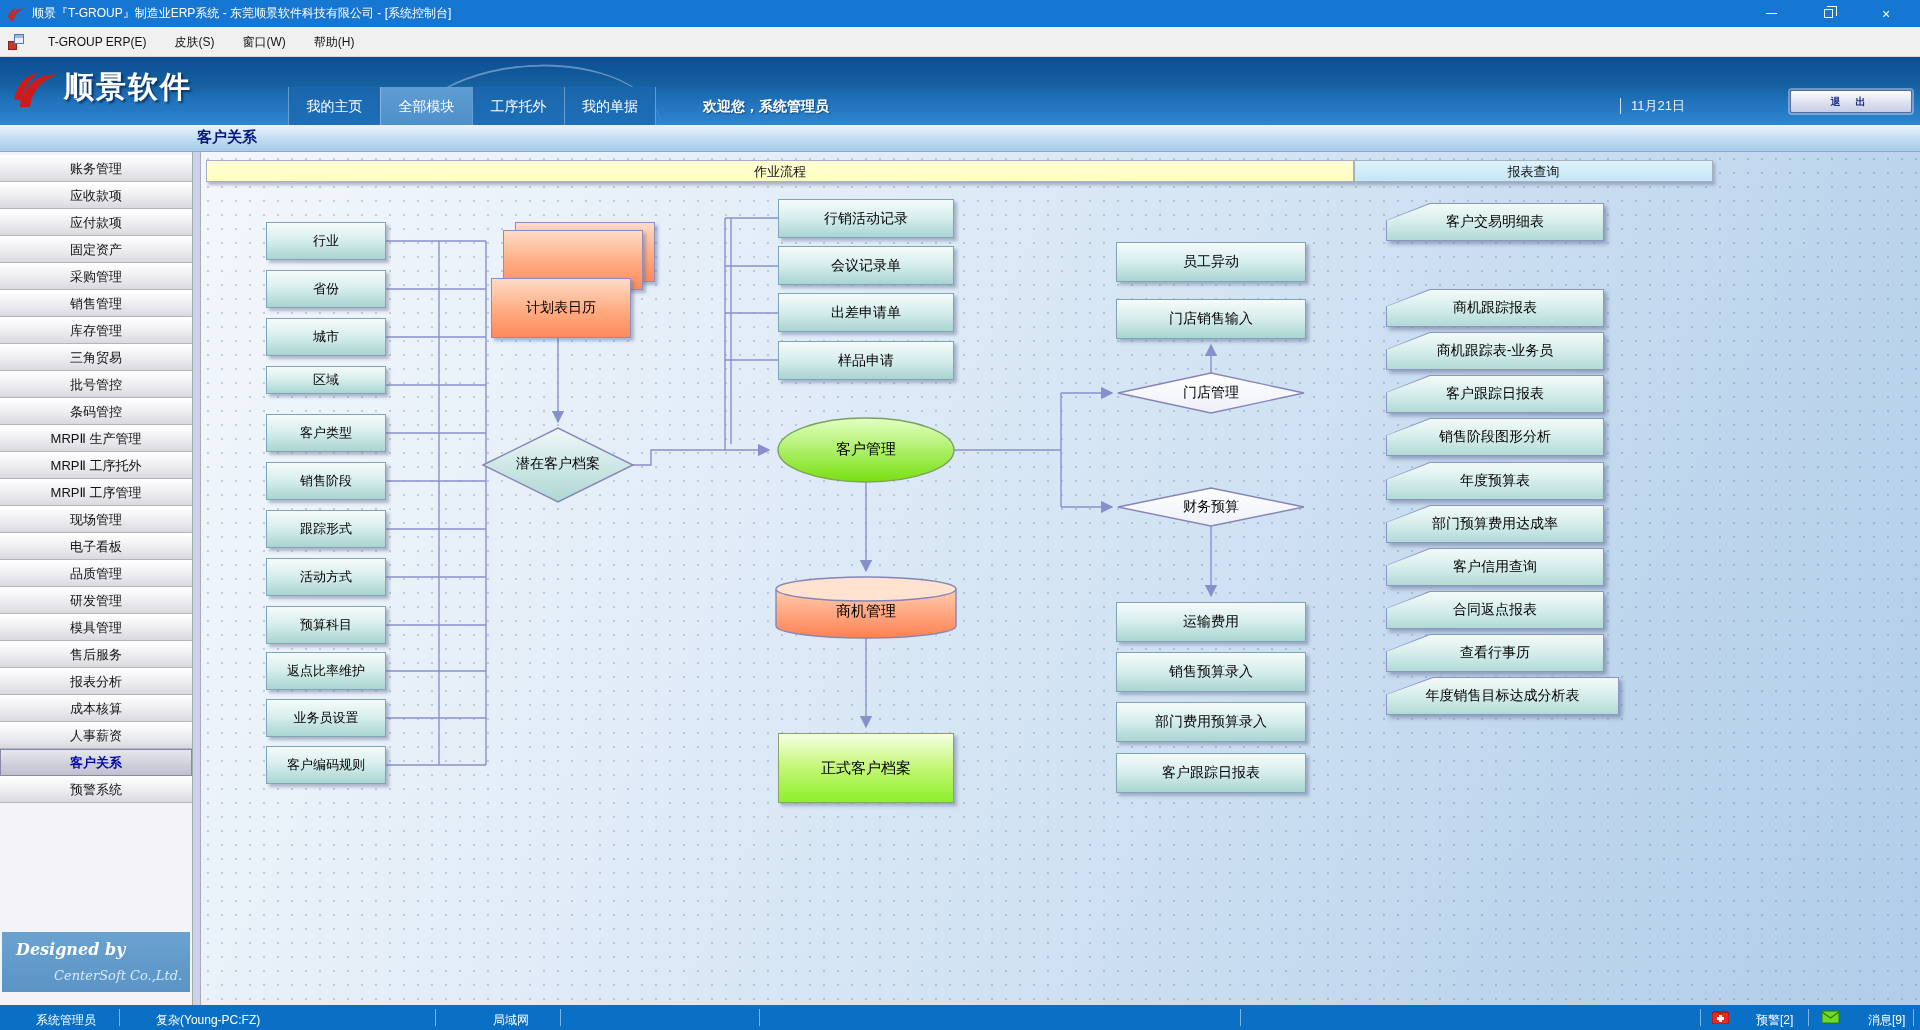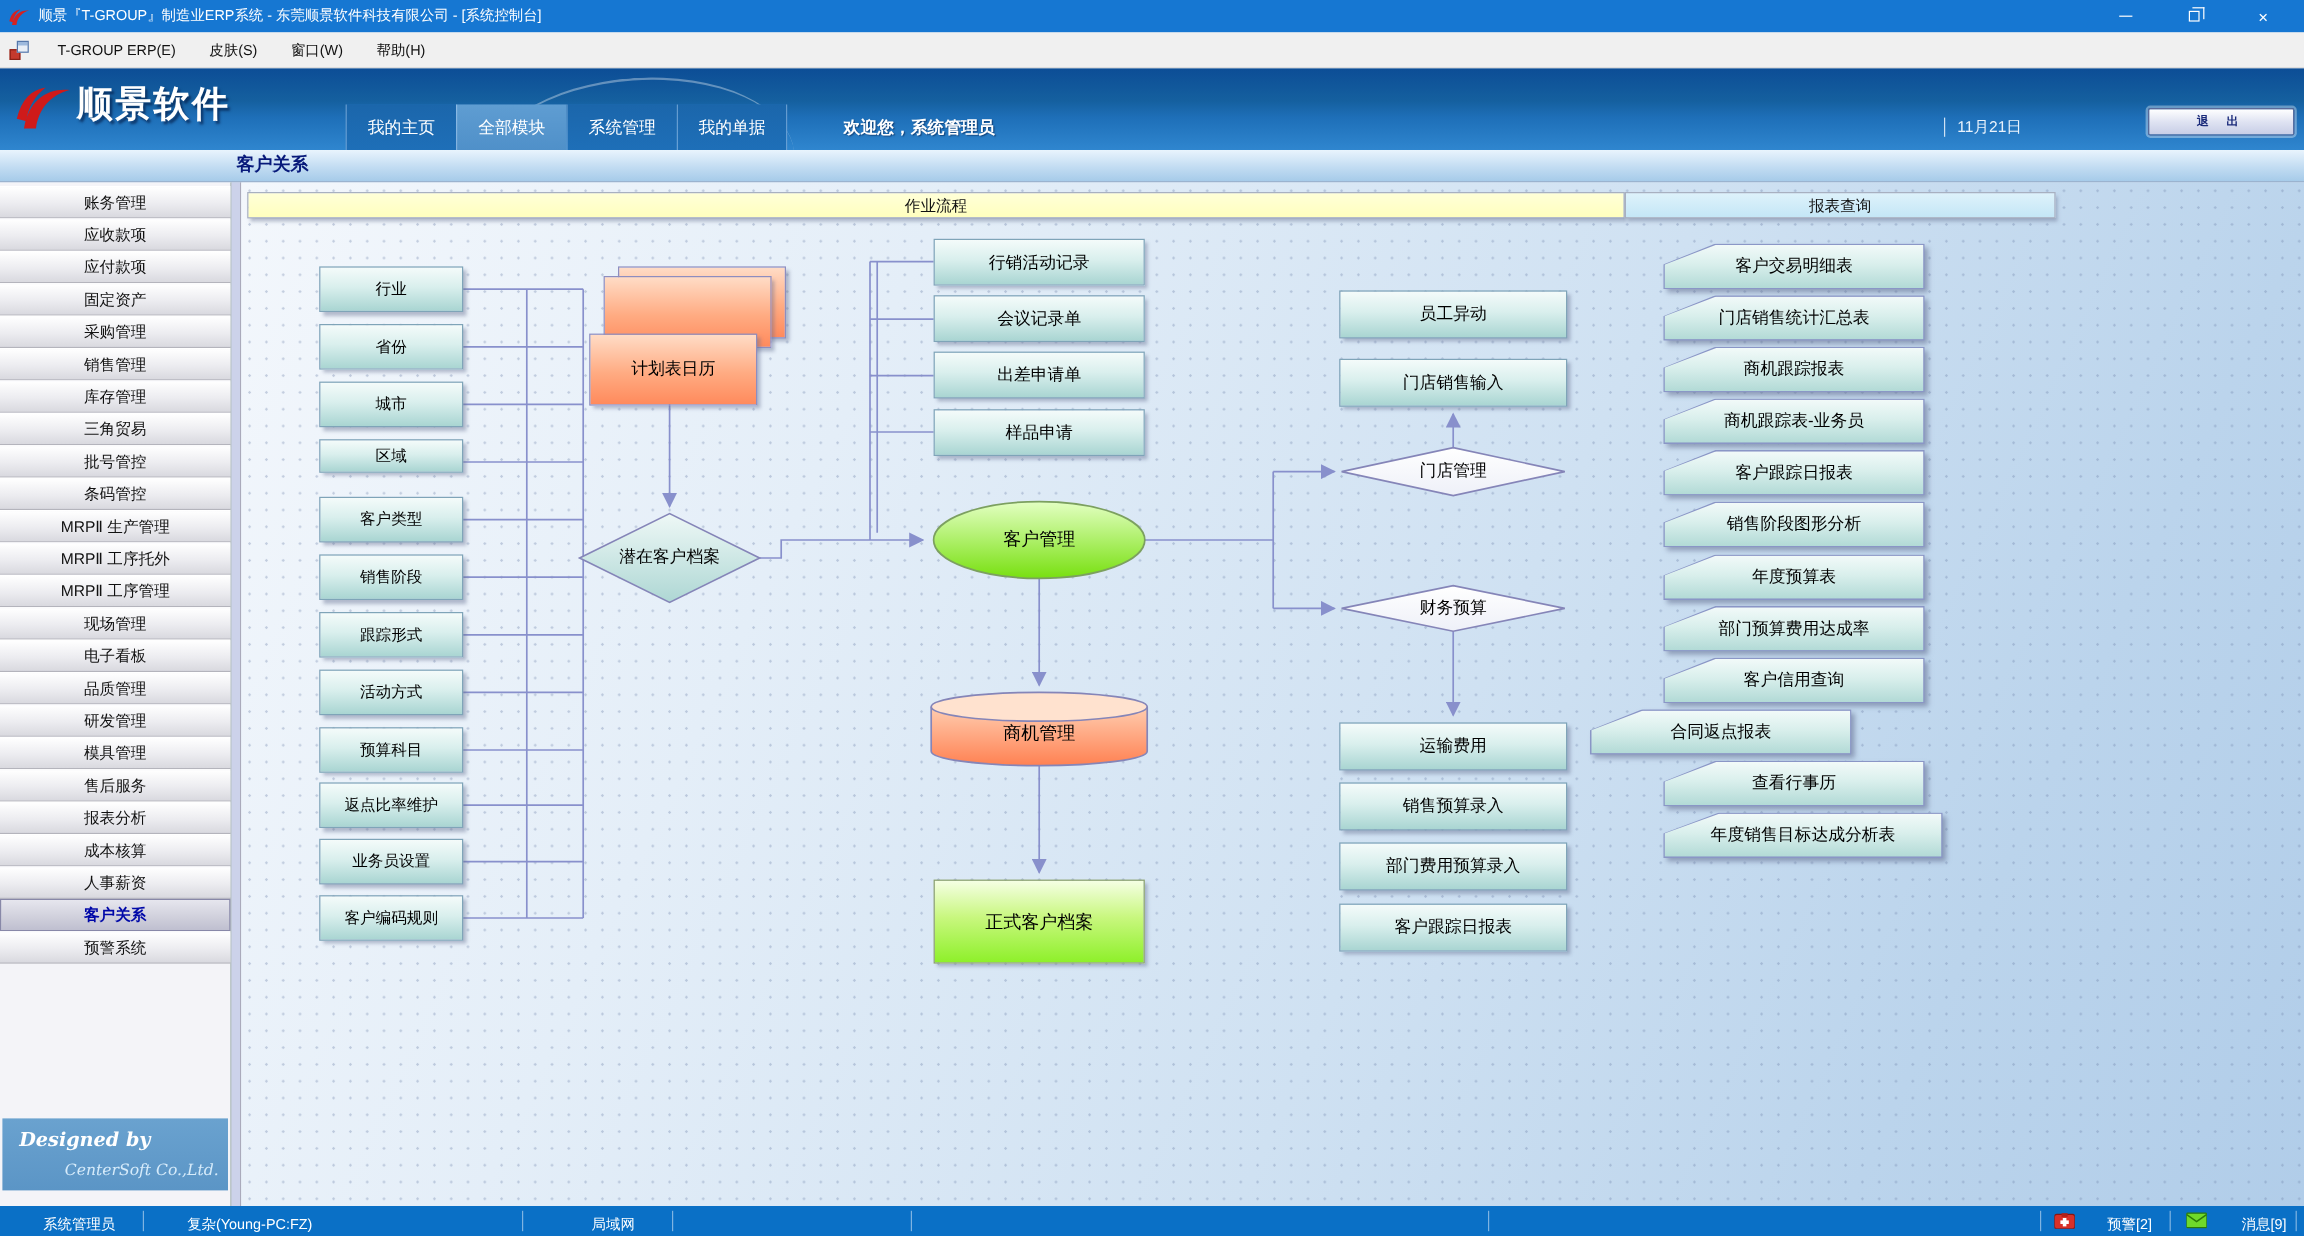"系统管理" div.tab { text: 系统管理 -> 工序托外 }
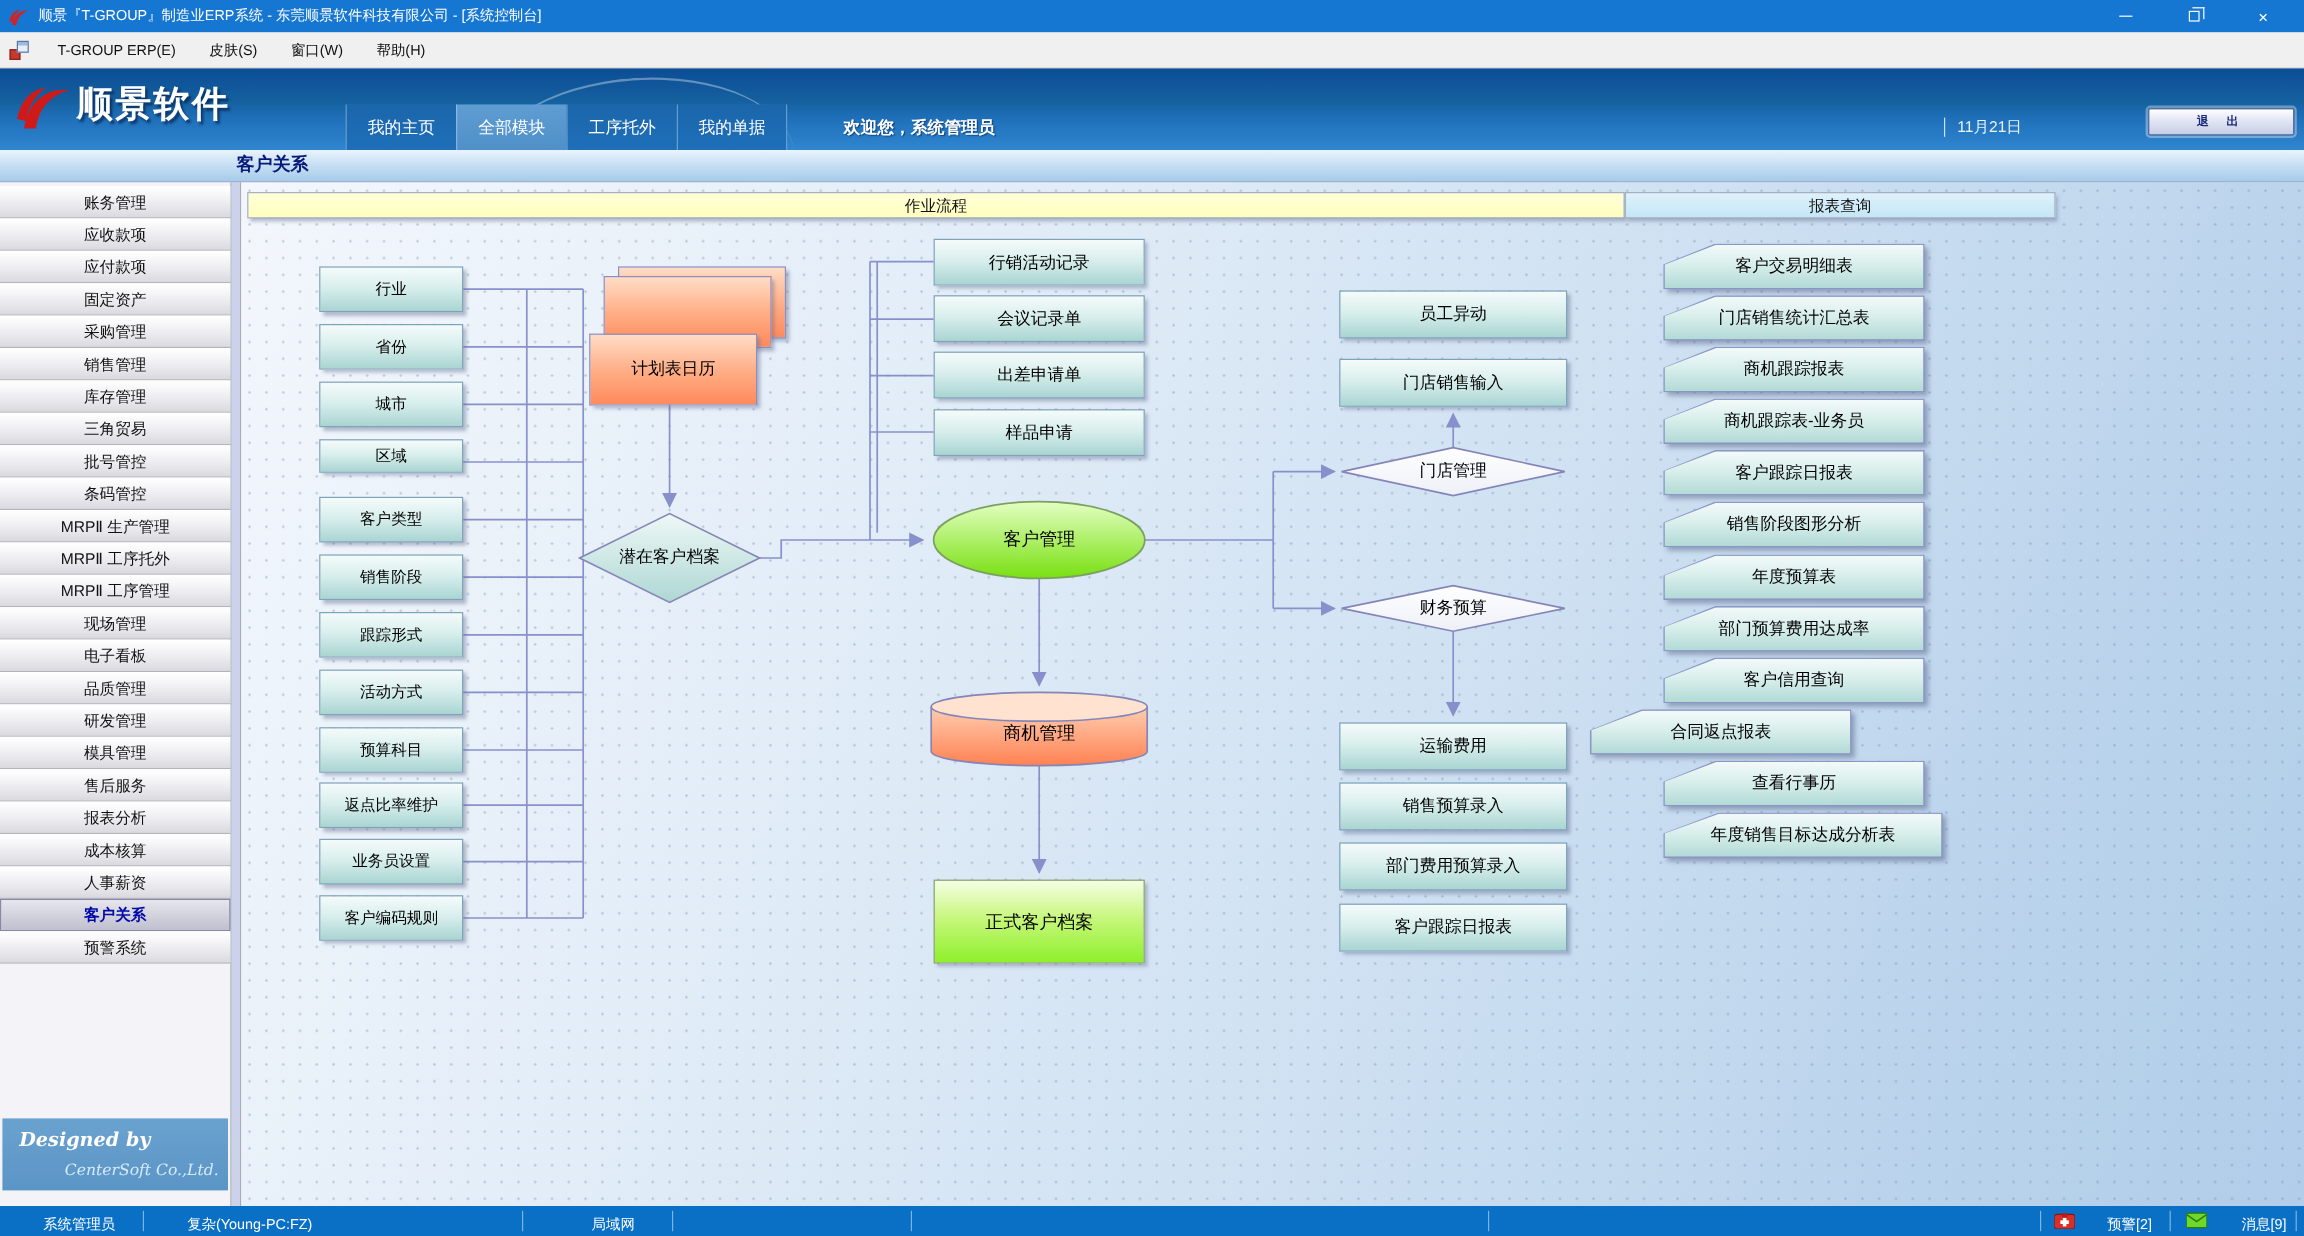"门店销售统计汇总表" div.rptbtn { html: <div> <div></div> <div>门店销售统计汇总表</div> </div> -> none }
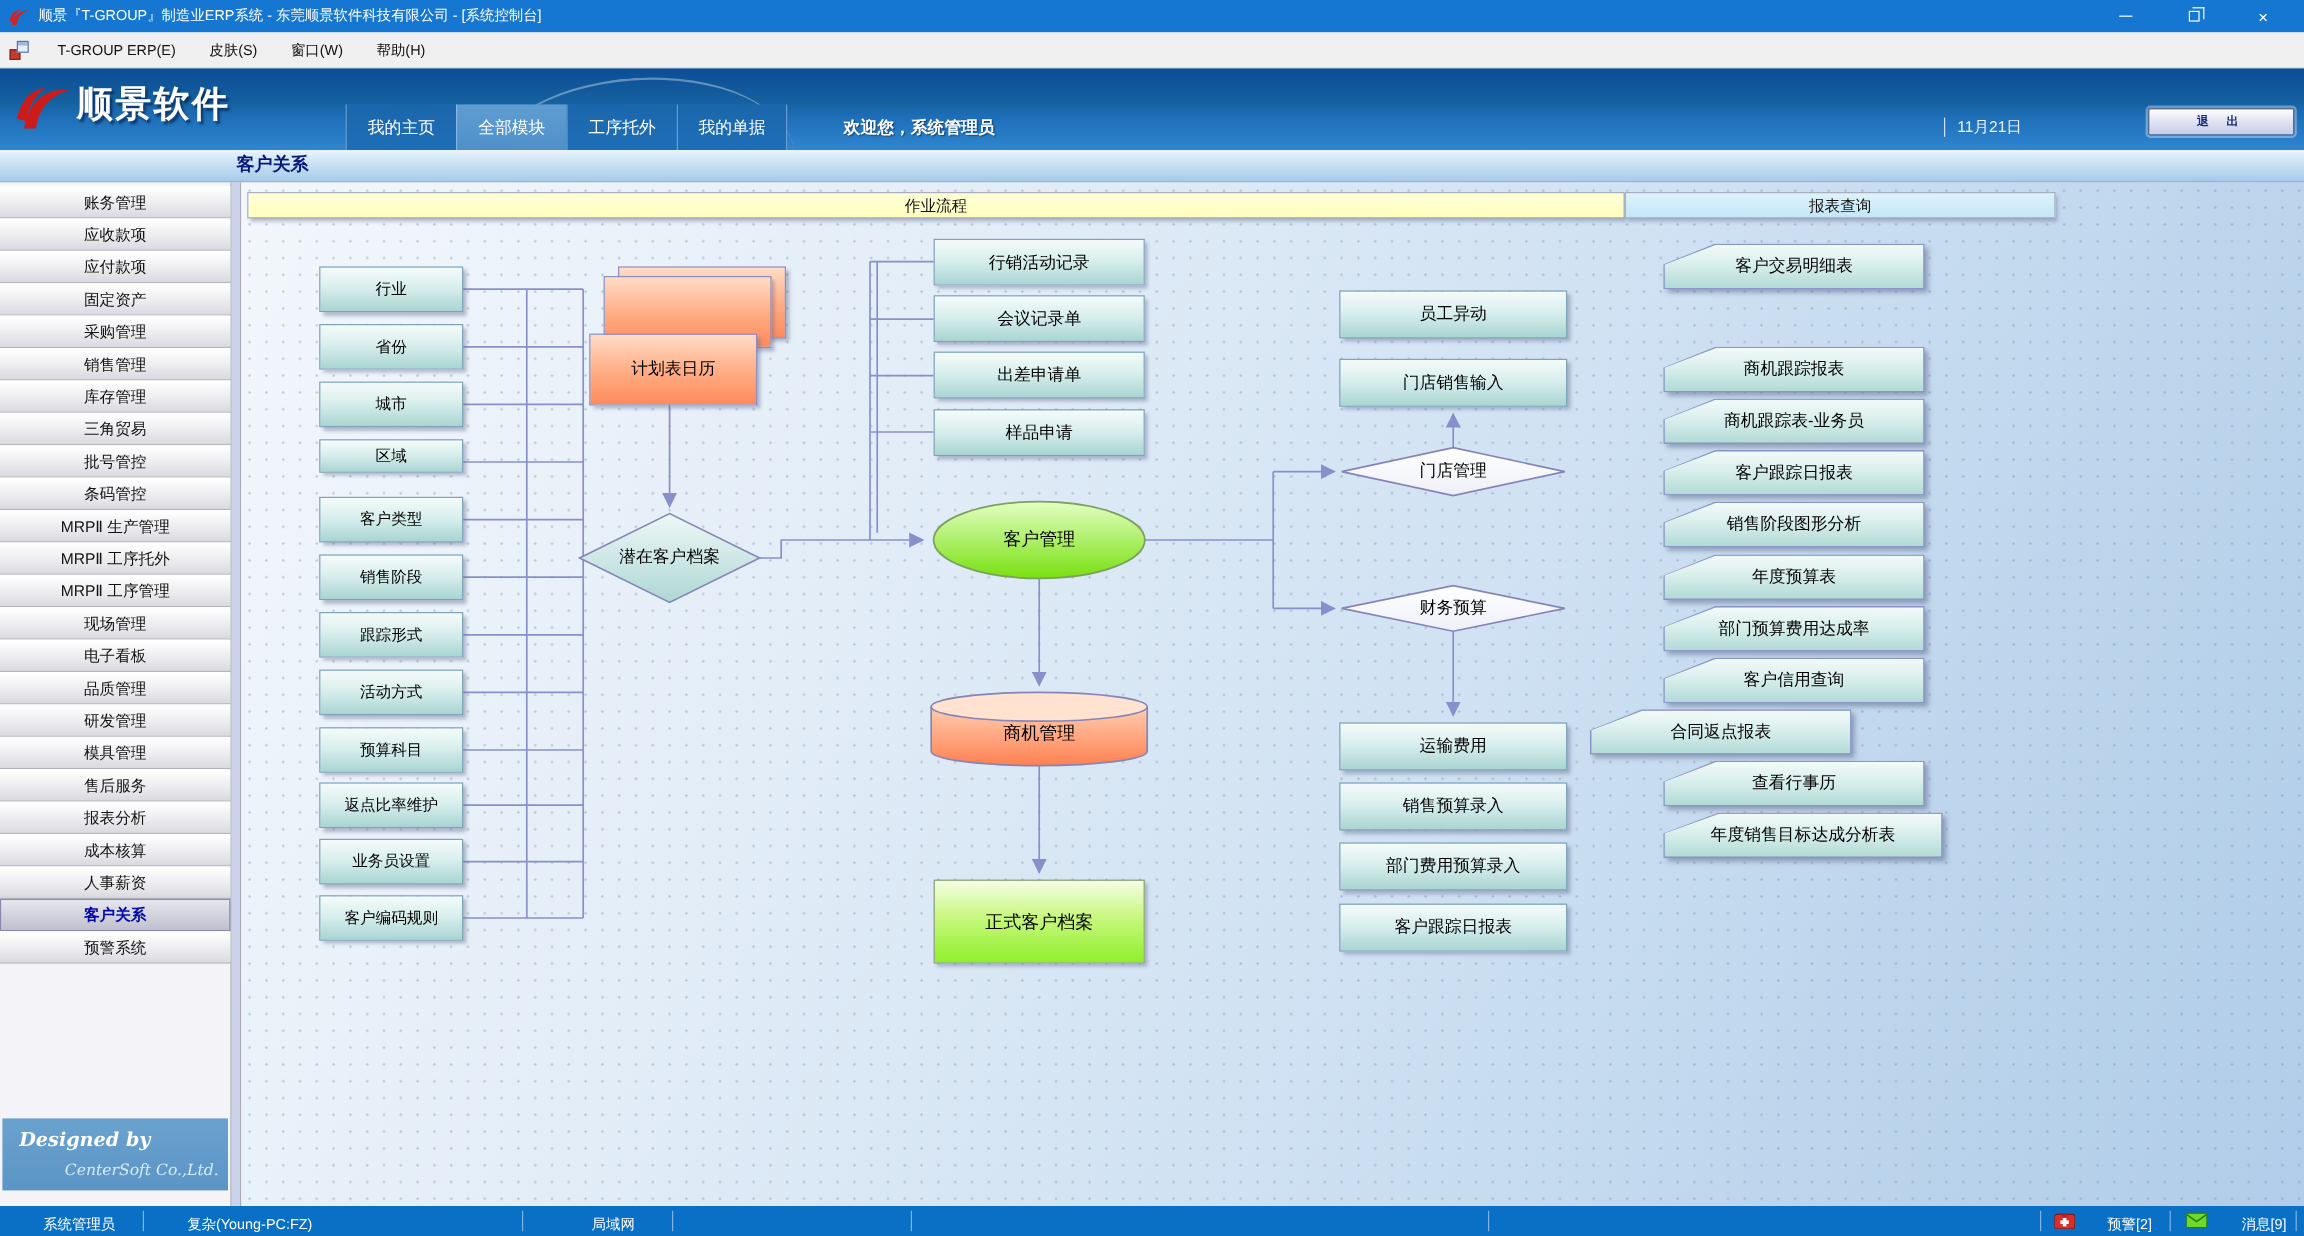"合同返点报表" div.rptbtn { left: 1124px -> 1185px }
